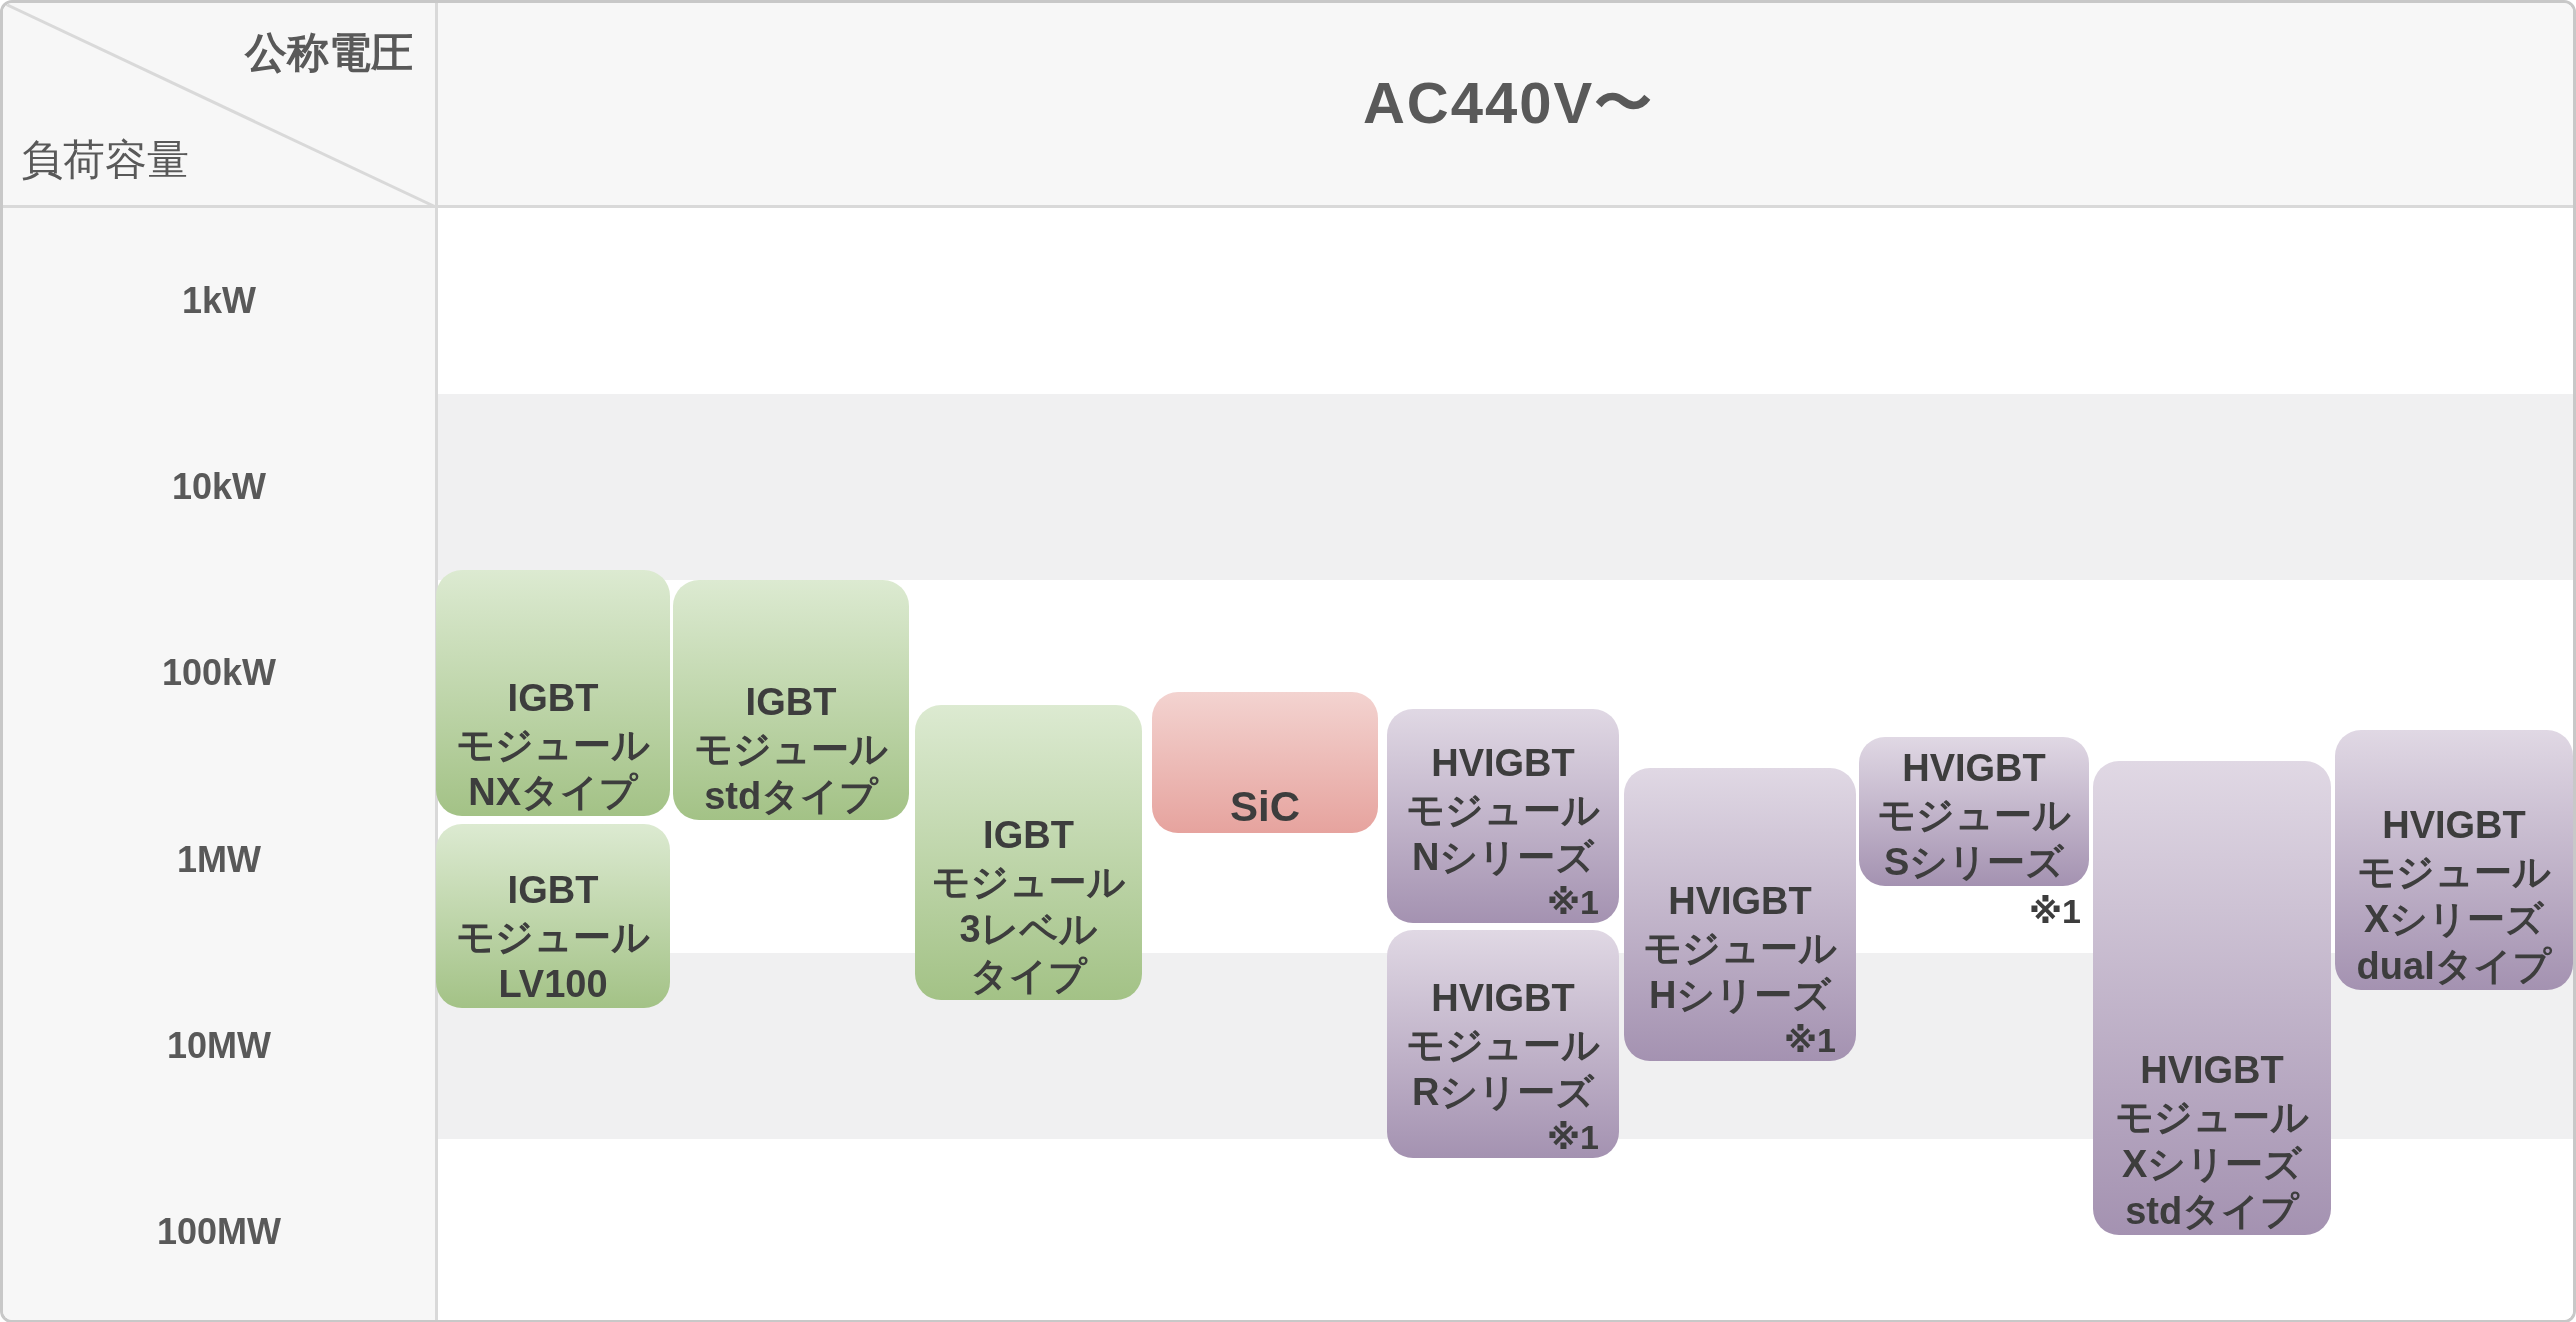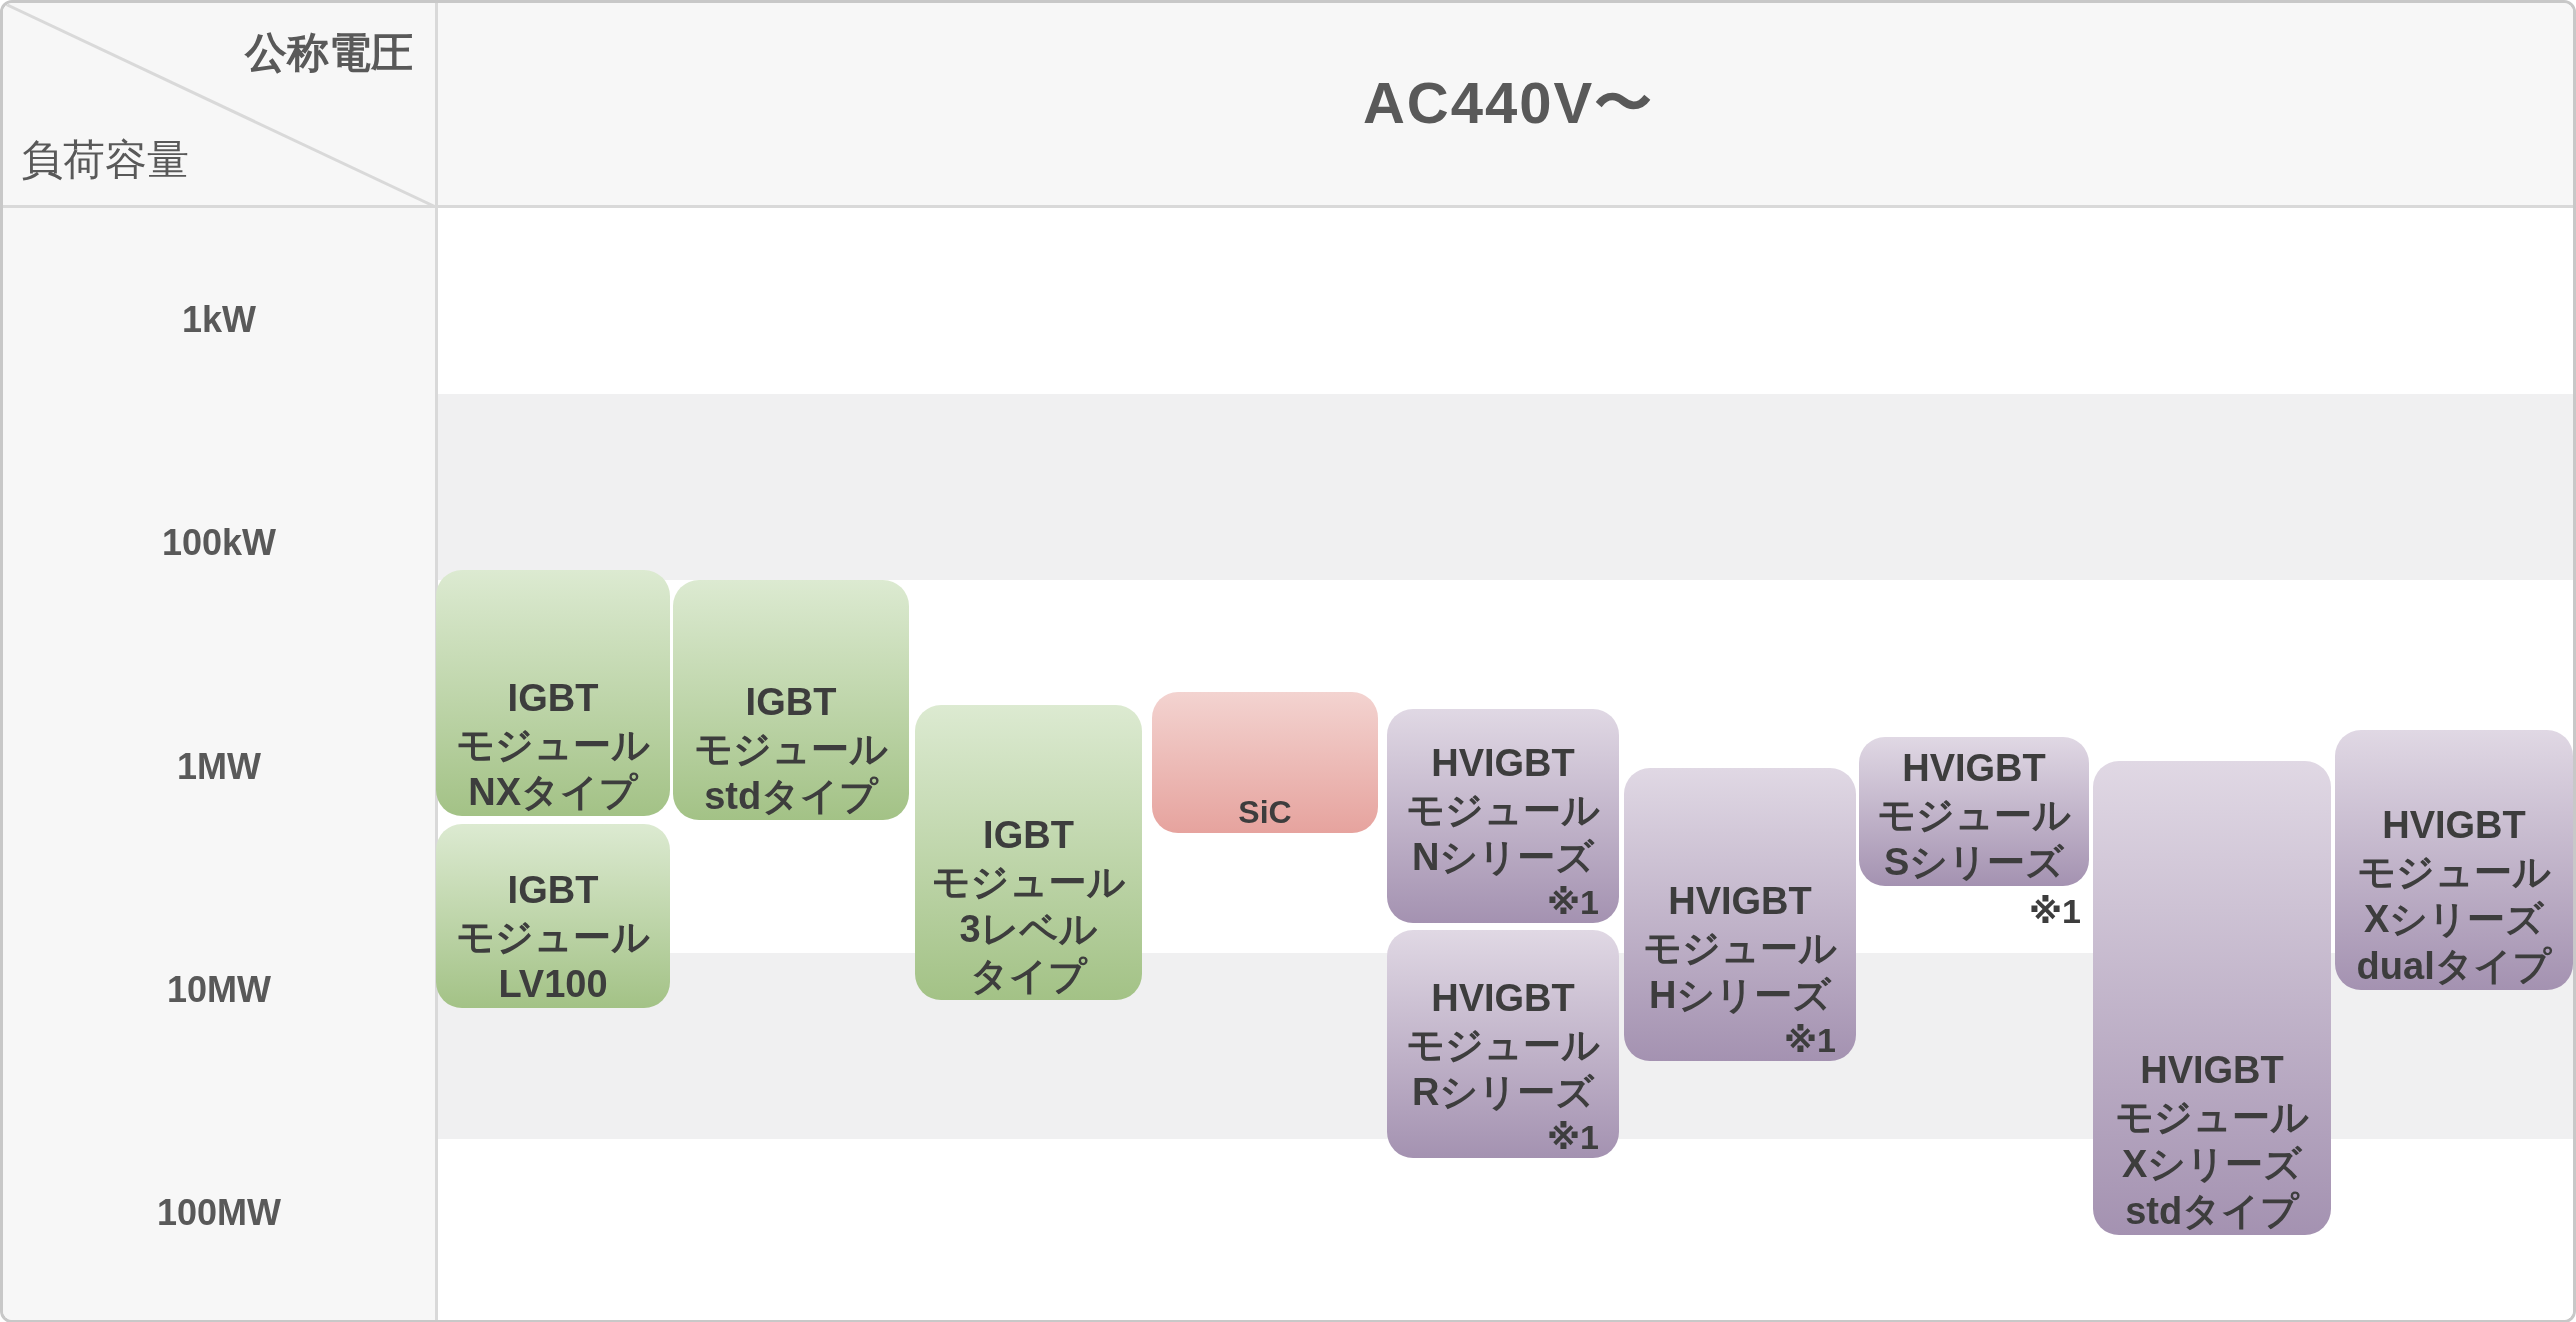"10kW" div.row-label { html: none -> <div>10kW</div> }
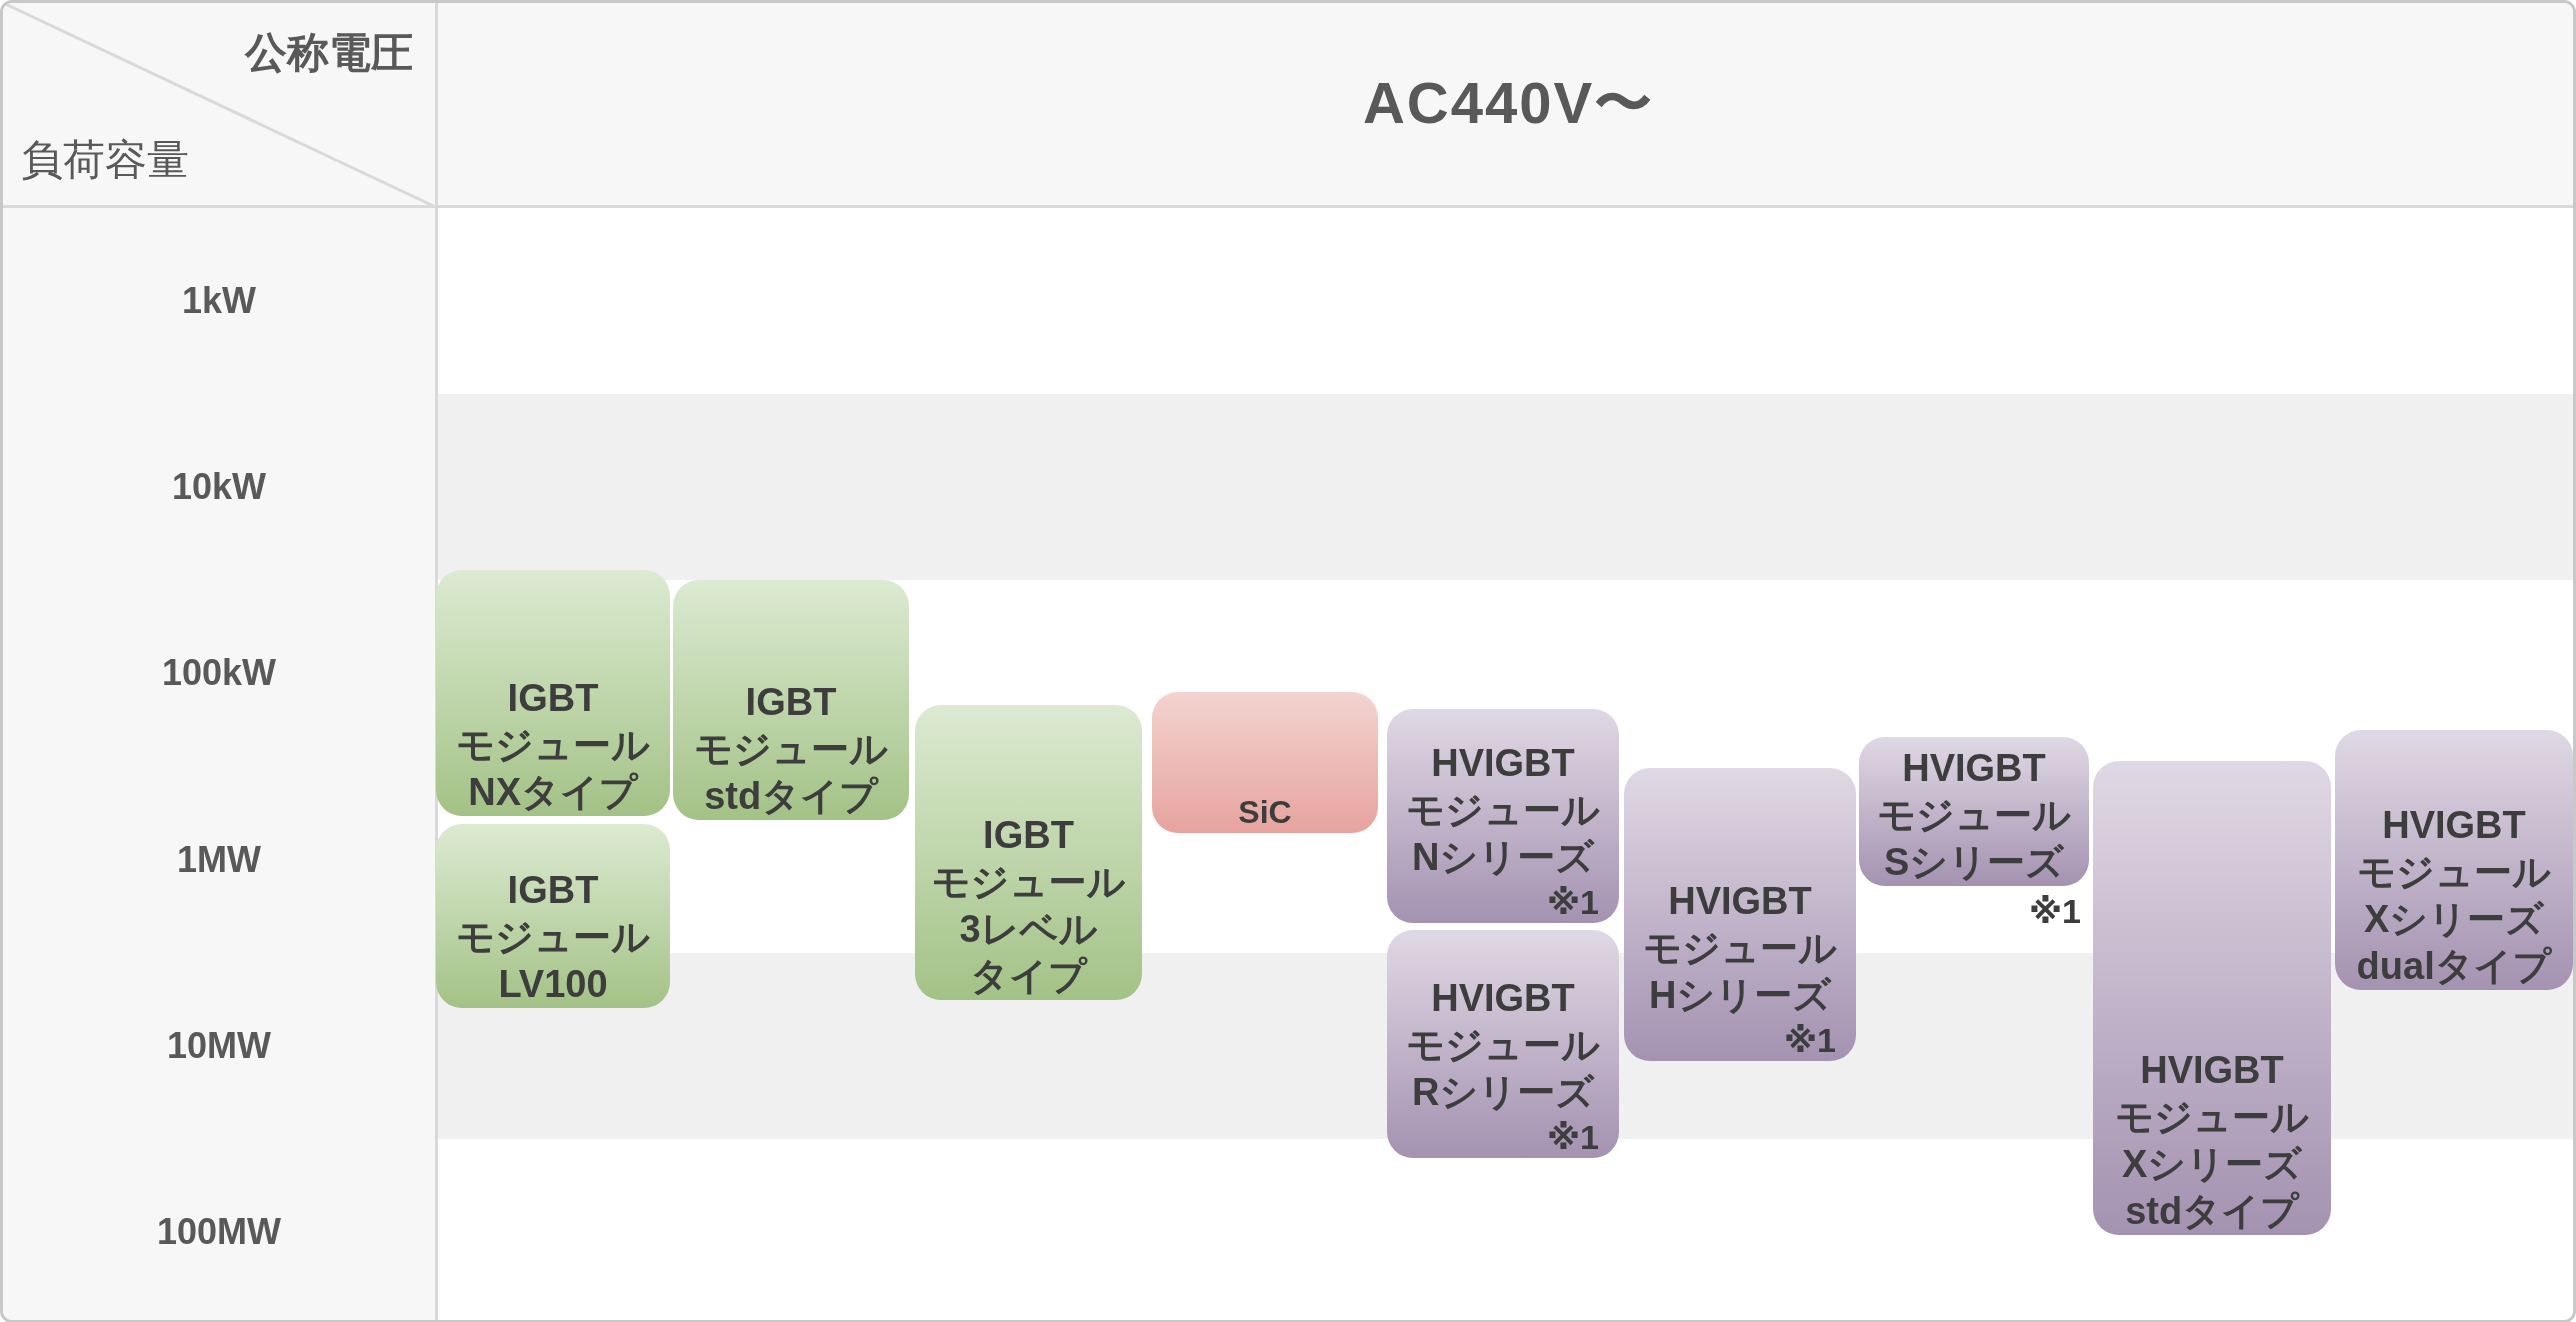"SiC" .box.red { font-size: 32px -> 42px }
